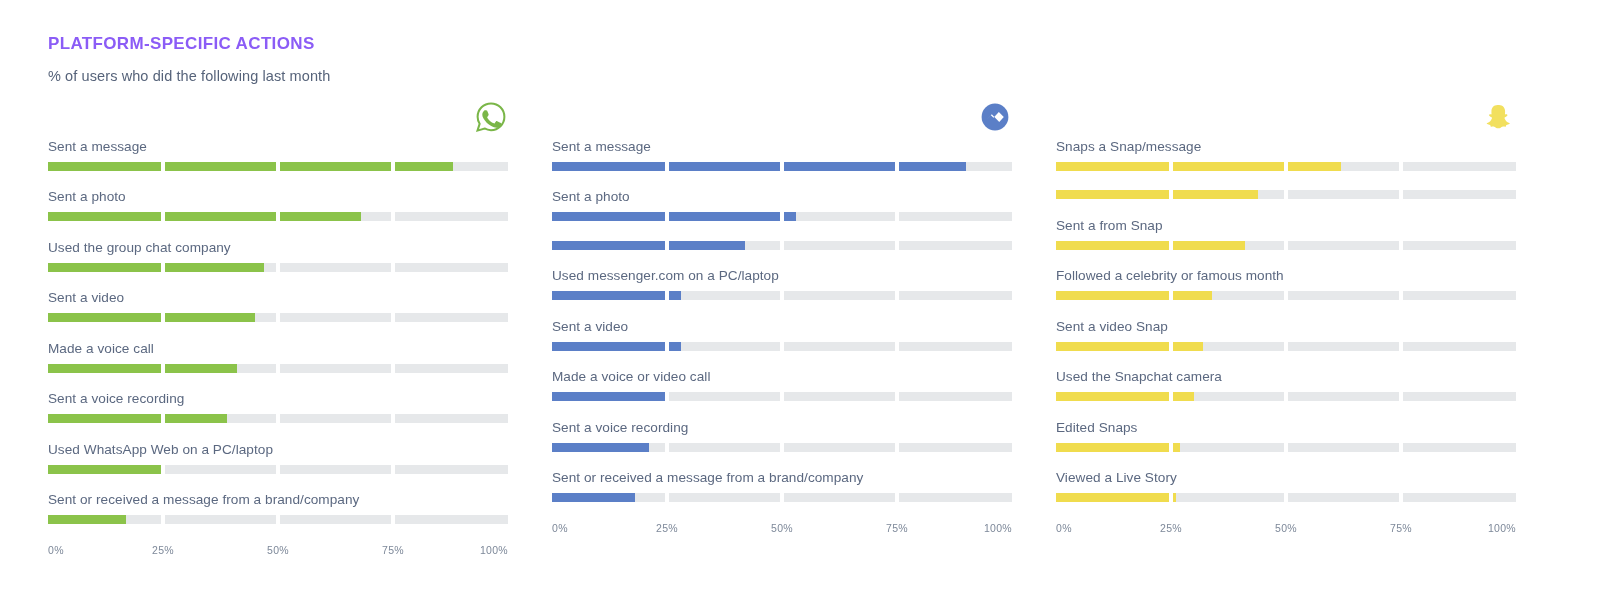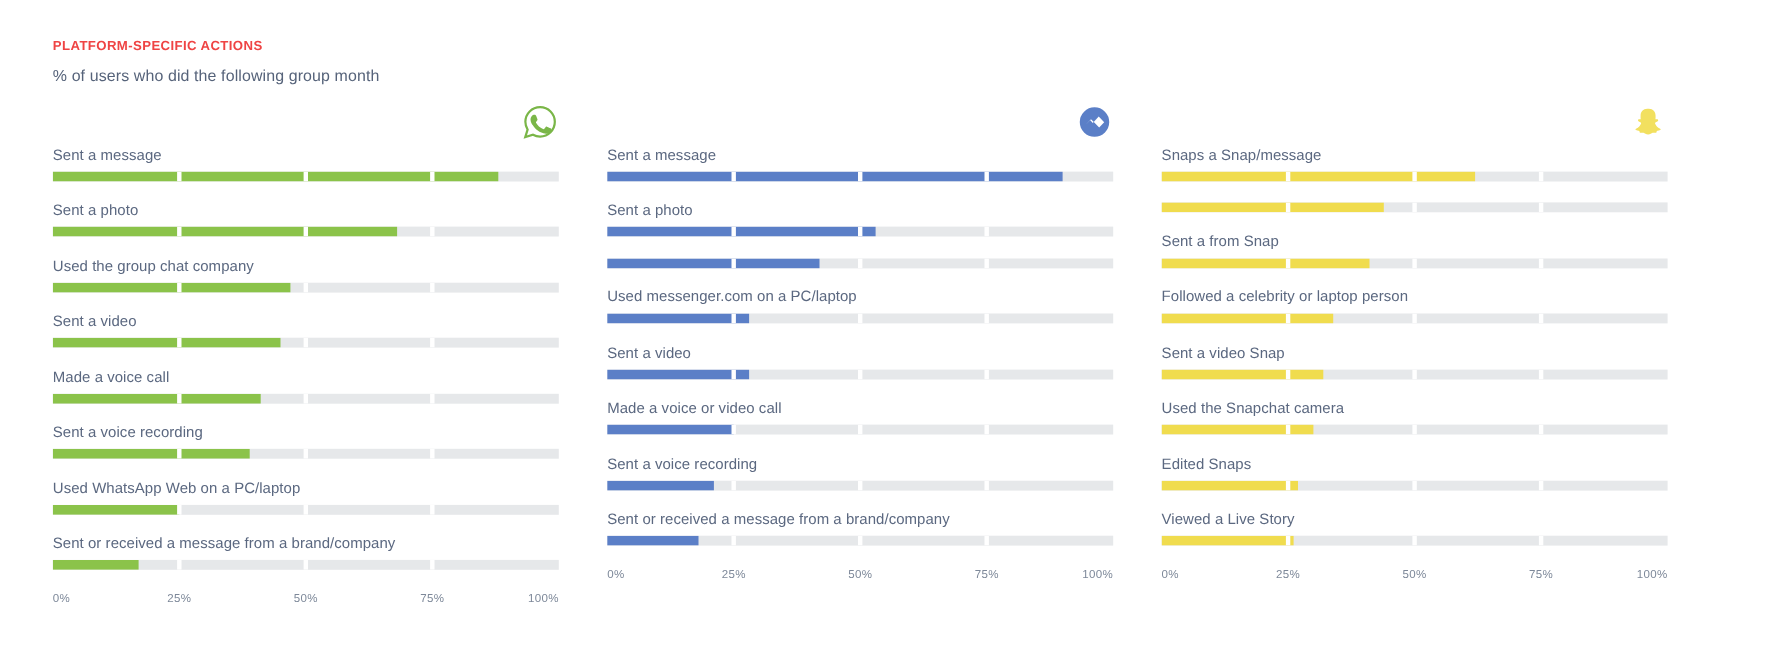"PLATFORM-SPECIFIC ACTIONS" .chart-title { color: #ef4444 -> #8b5cf6; font-size: 12px -> 17px }
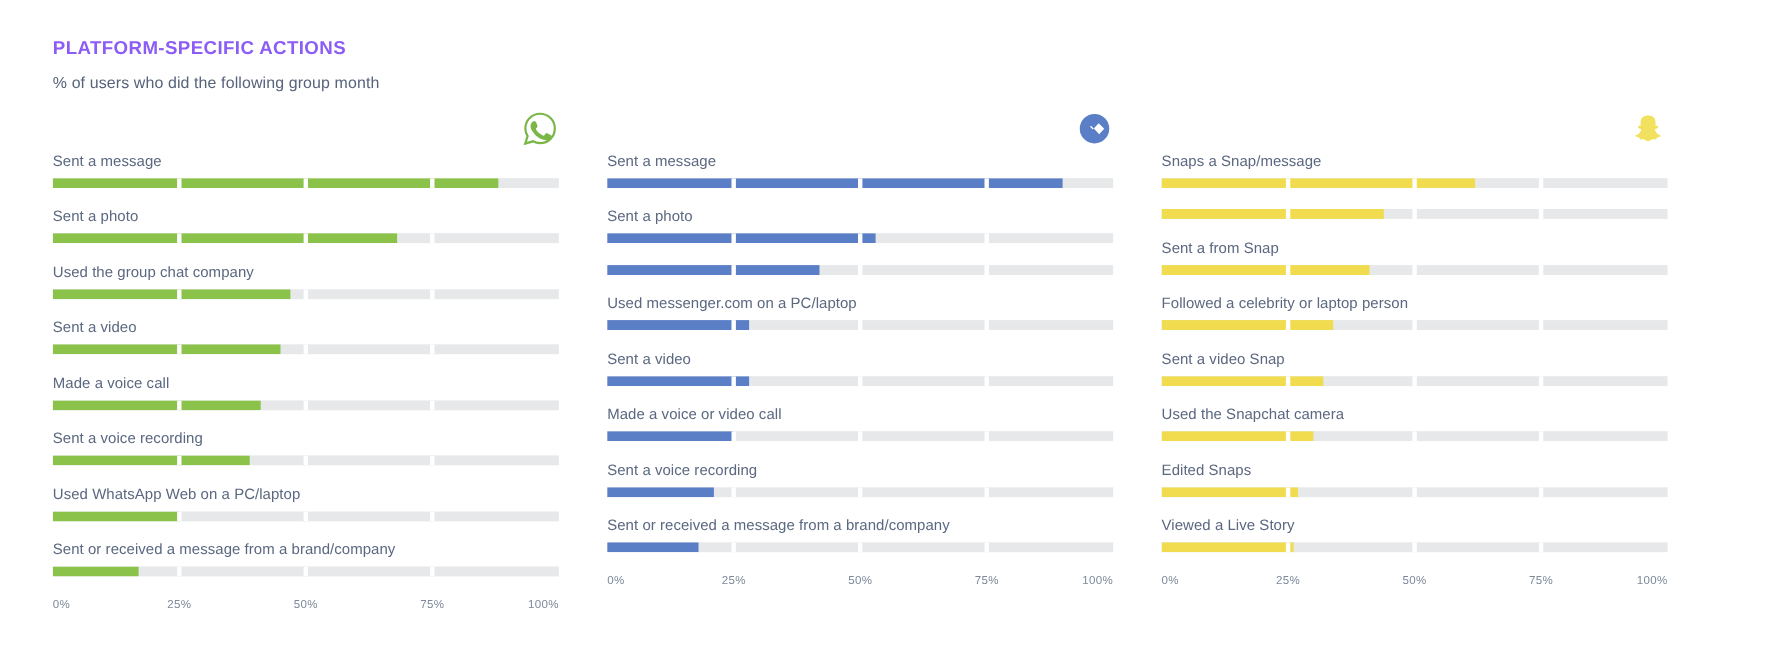"% of users who did" div.chart-subtitle { text: group -> last }
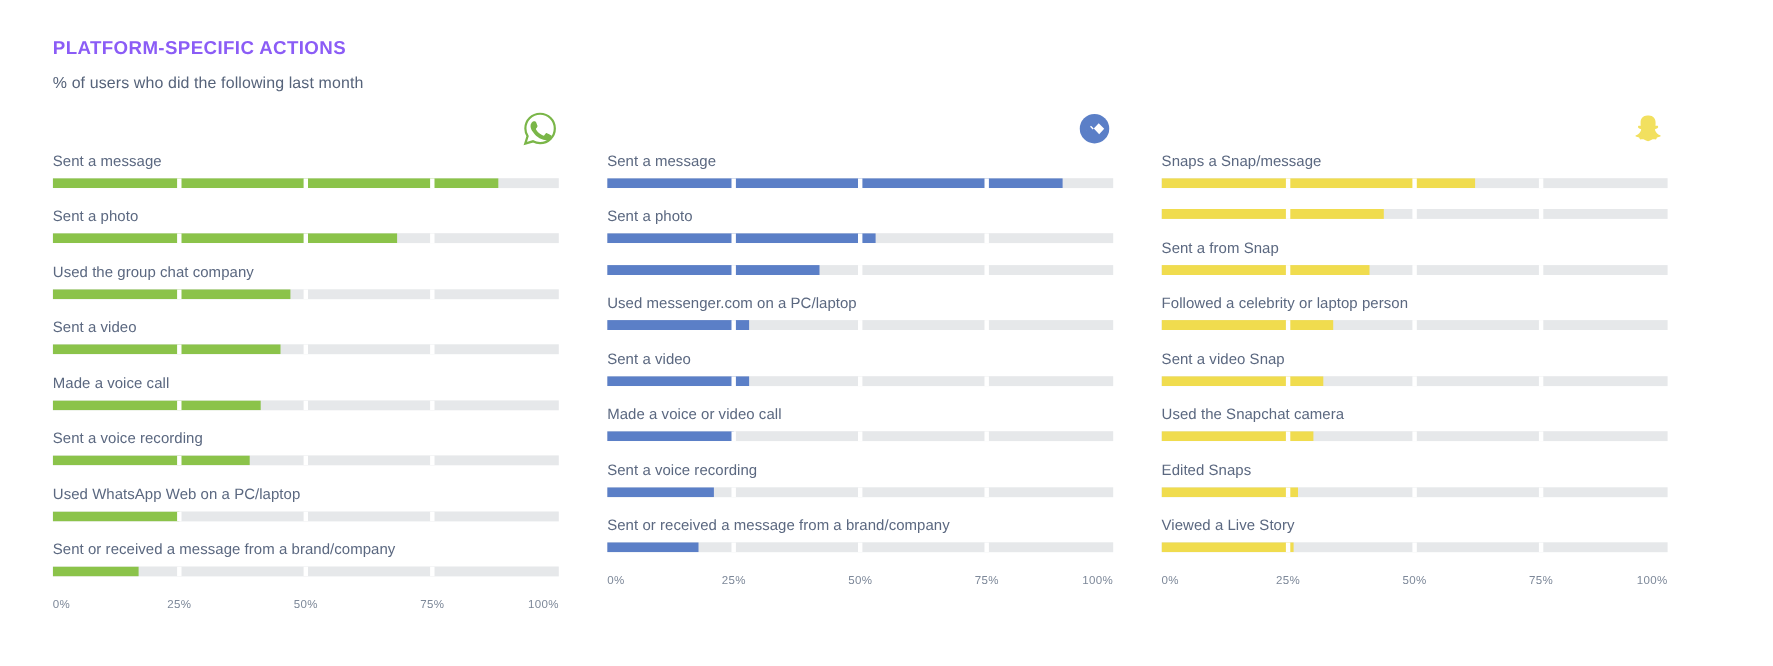"Followed a celebrity or laptop" div.row-label { text: laptop person -> famous month }
